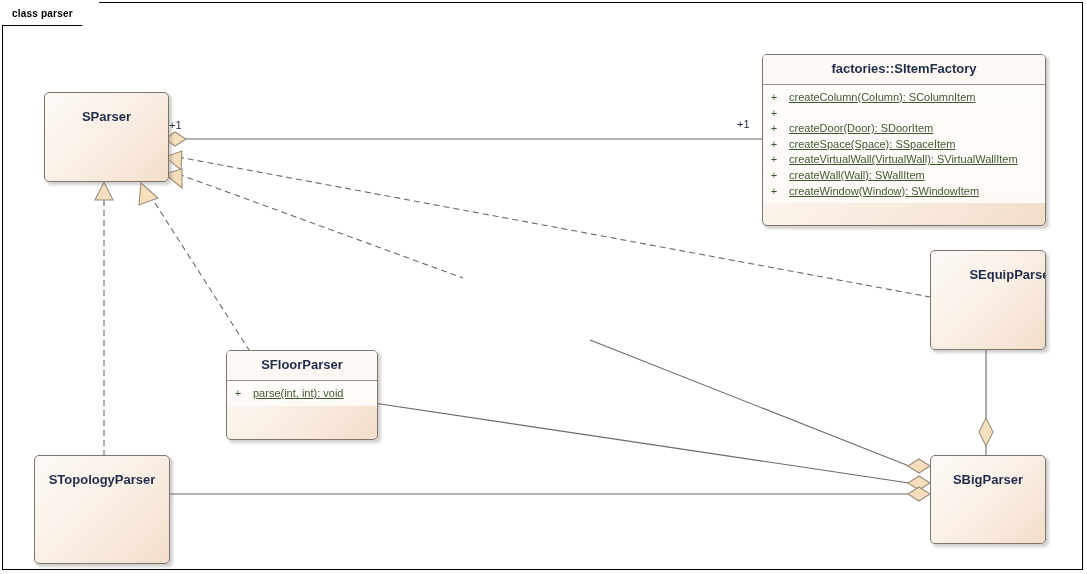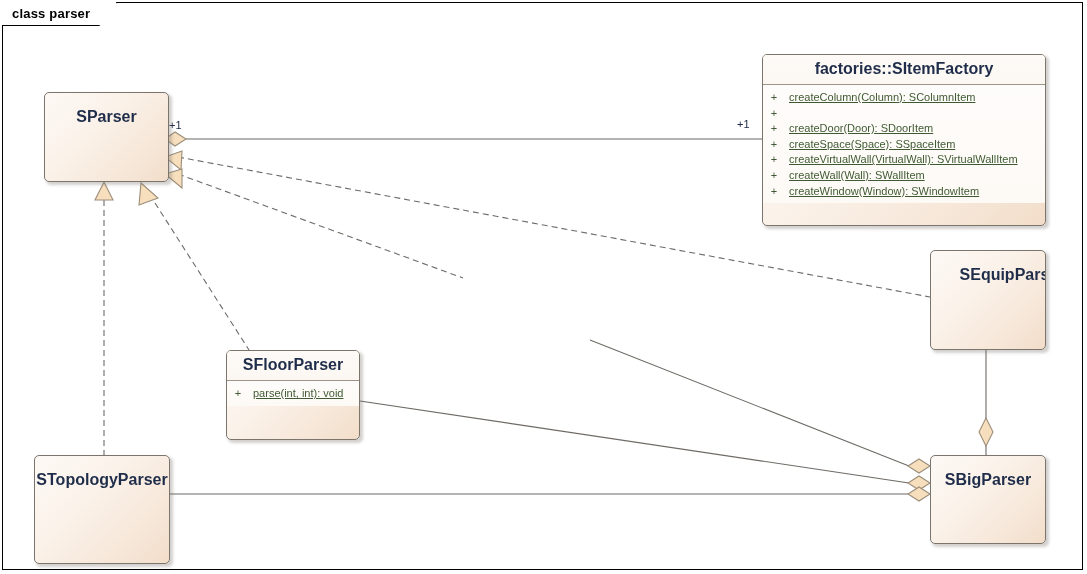"class parser" #frame-tab { font-size: 13px -> 10px }
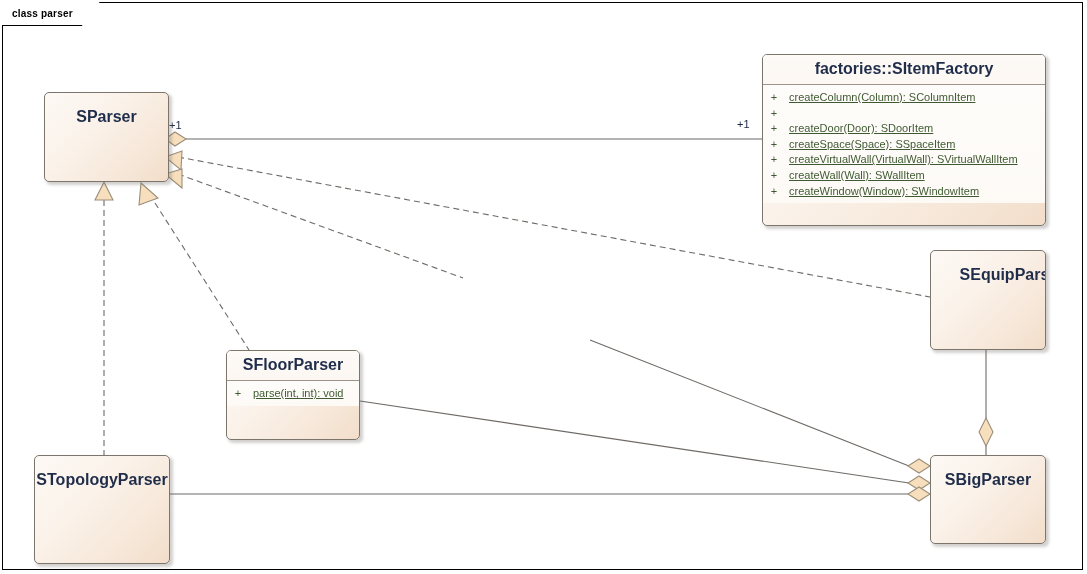"factories::SItemFactory" .cls-title { font-size: 16px -> 13px }
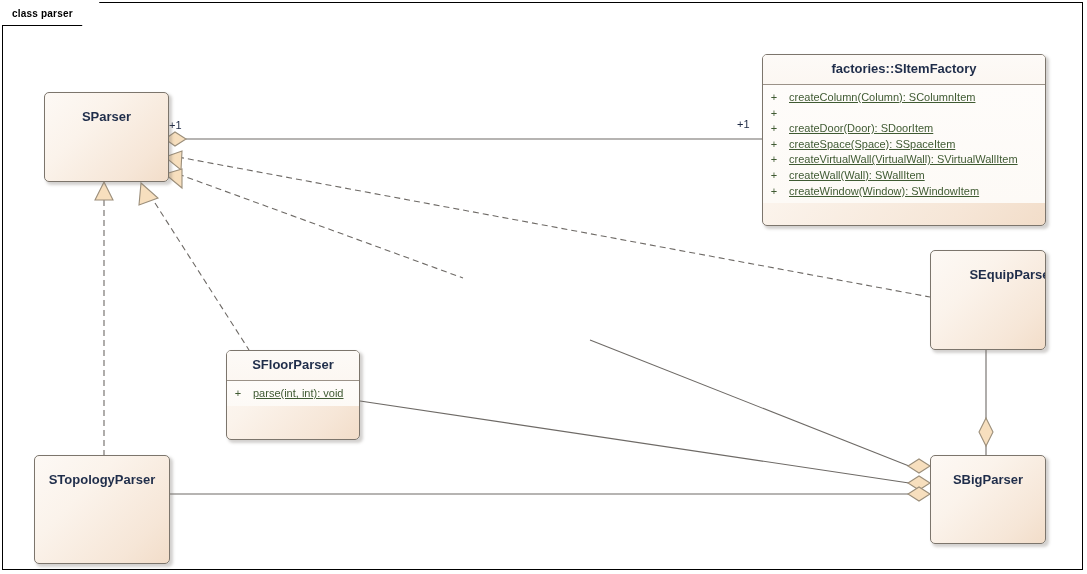"SFloorParser" div.cls { width: 134px -> 152px }
